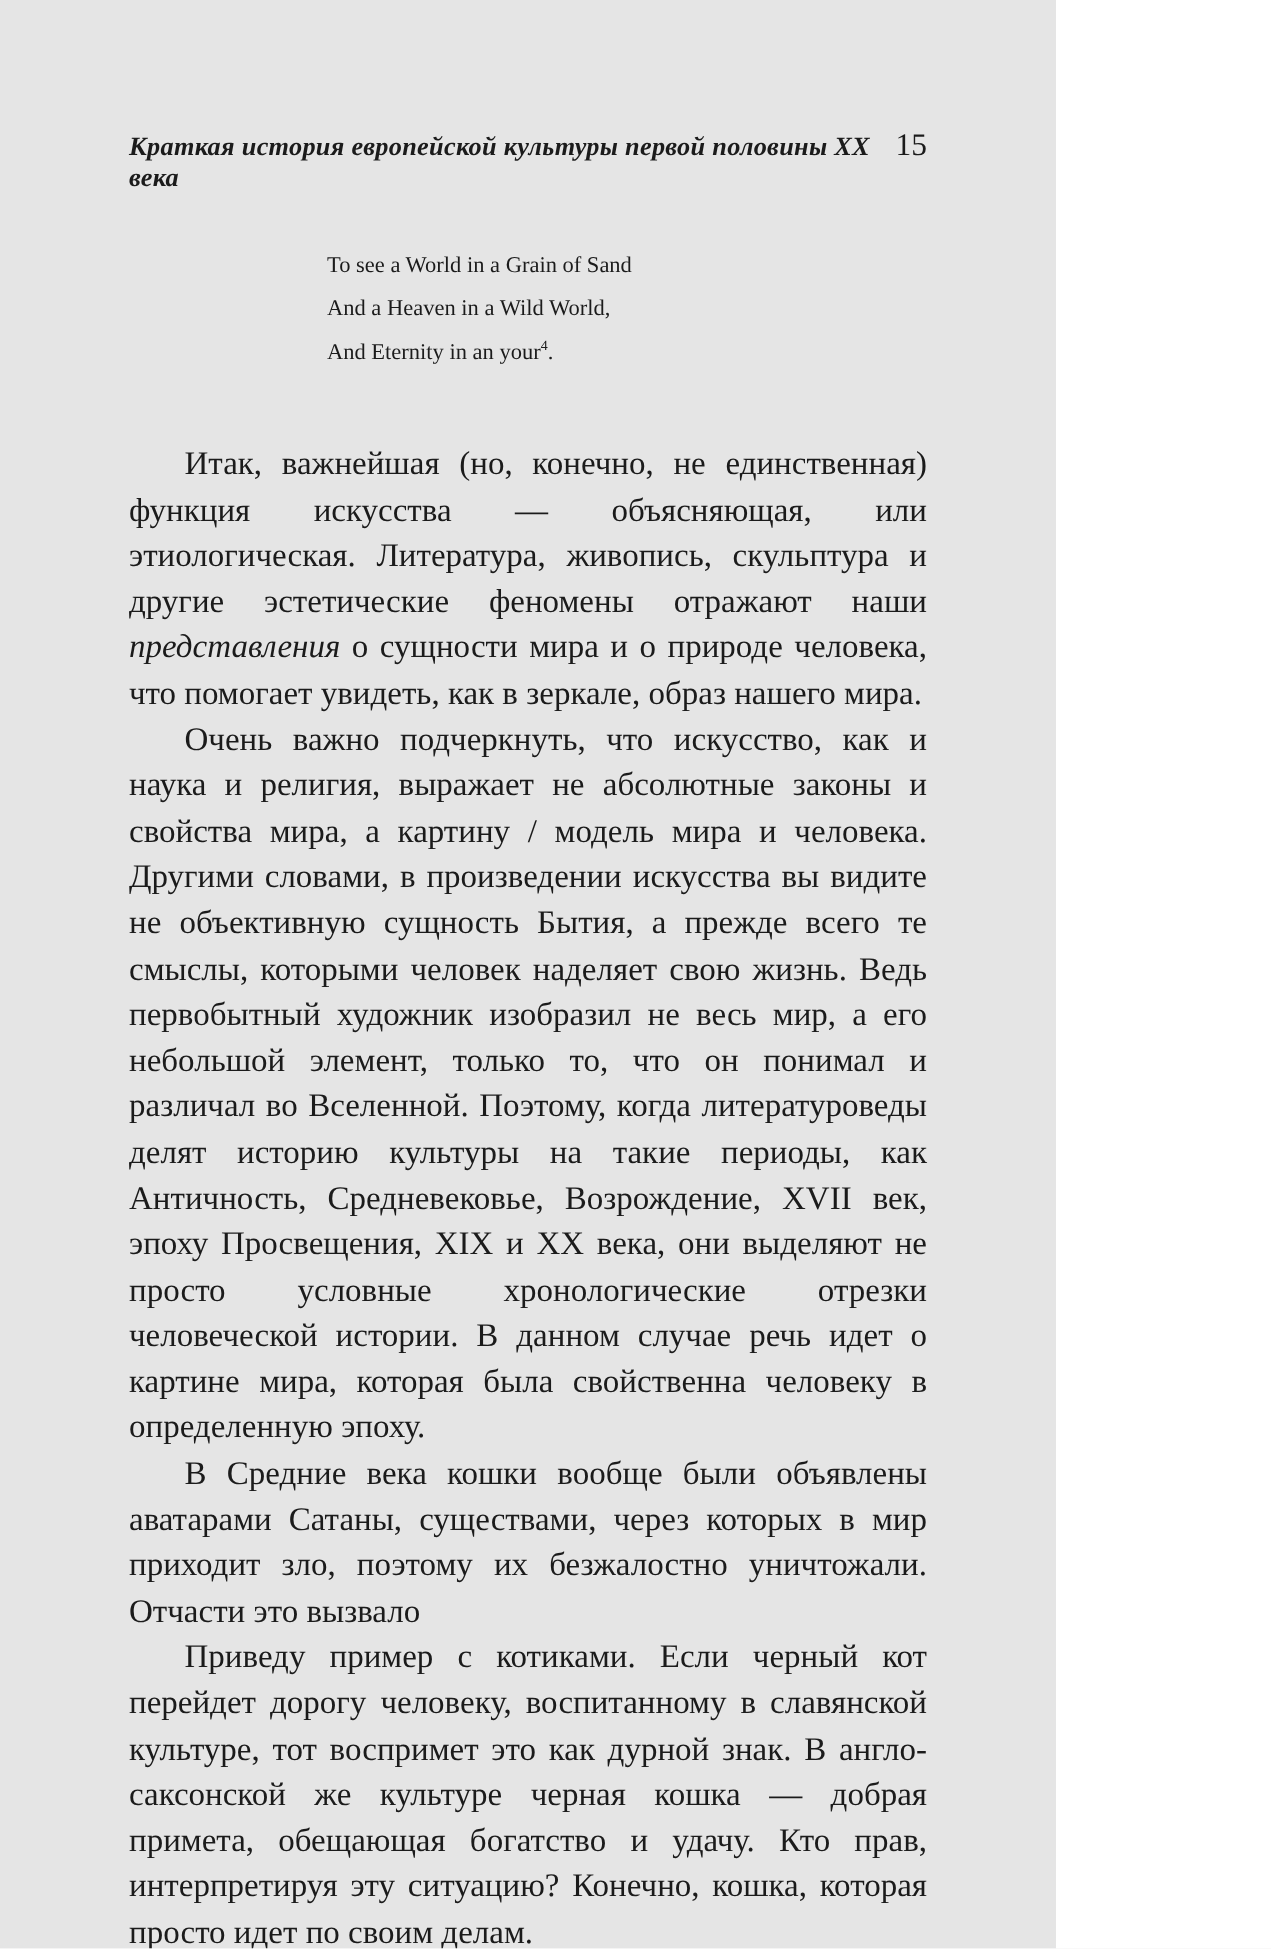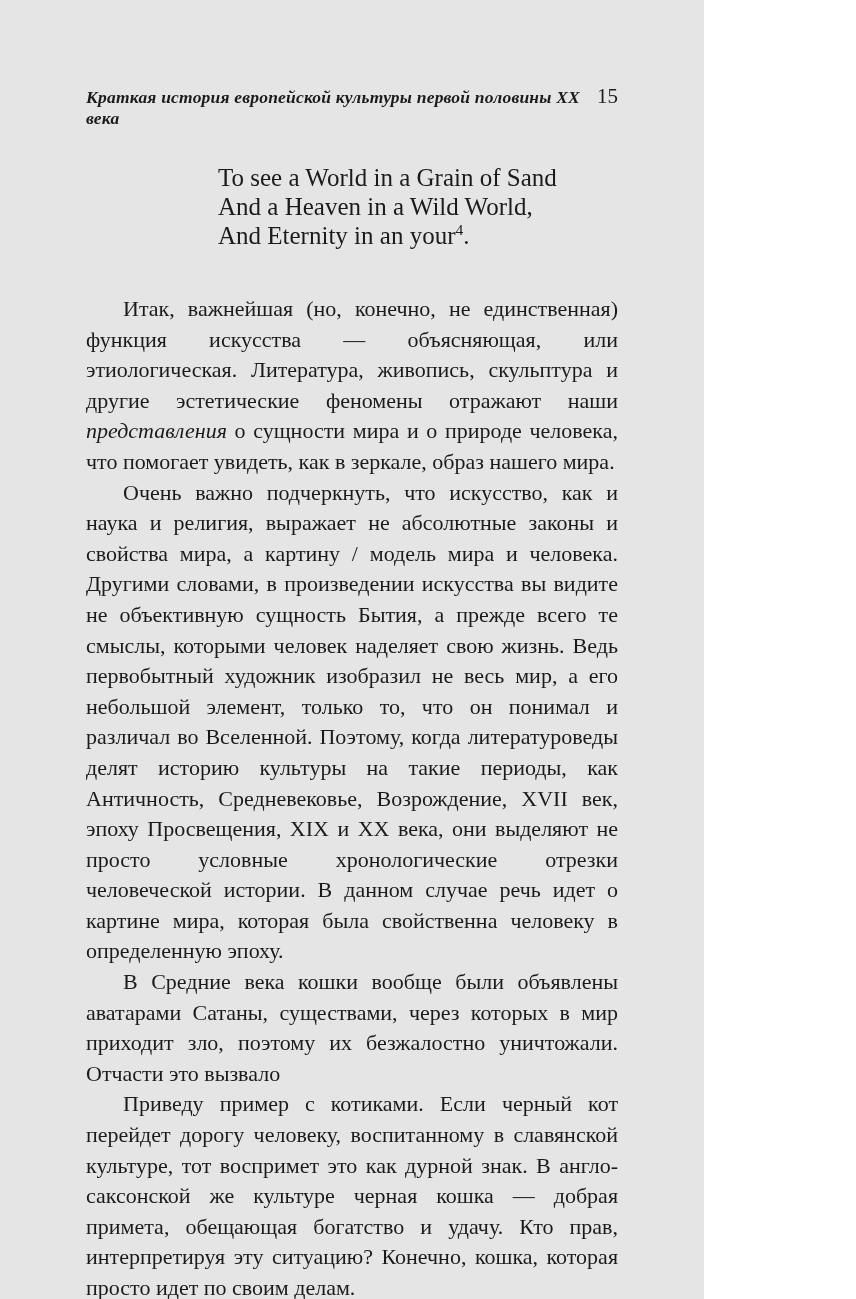"To see a World in" .poem { font-size: 25px -> 15px }
